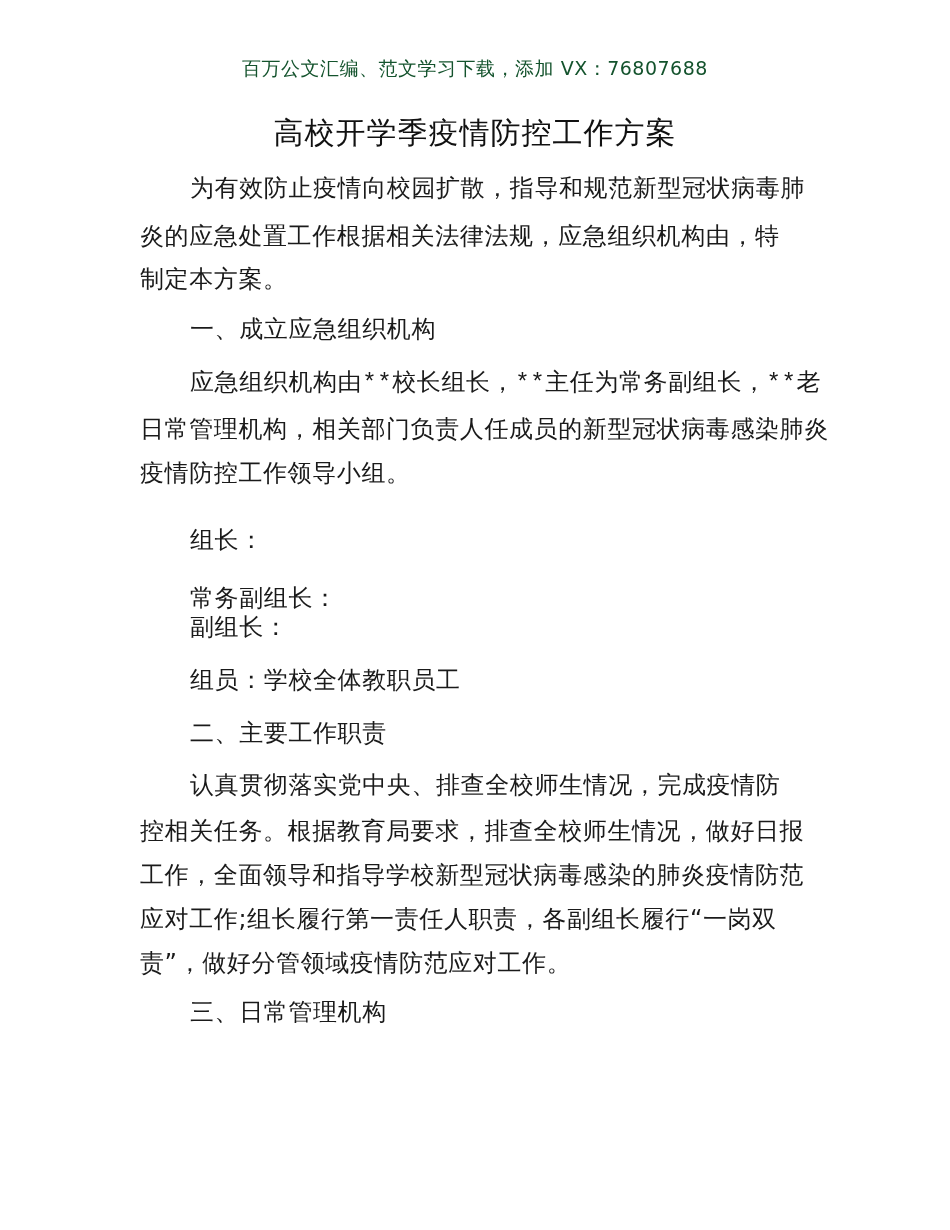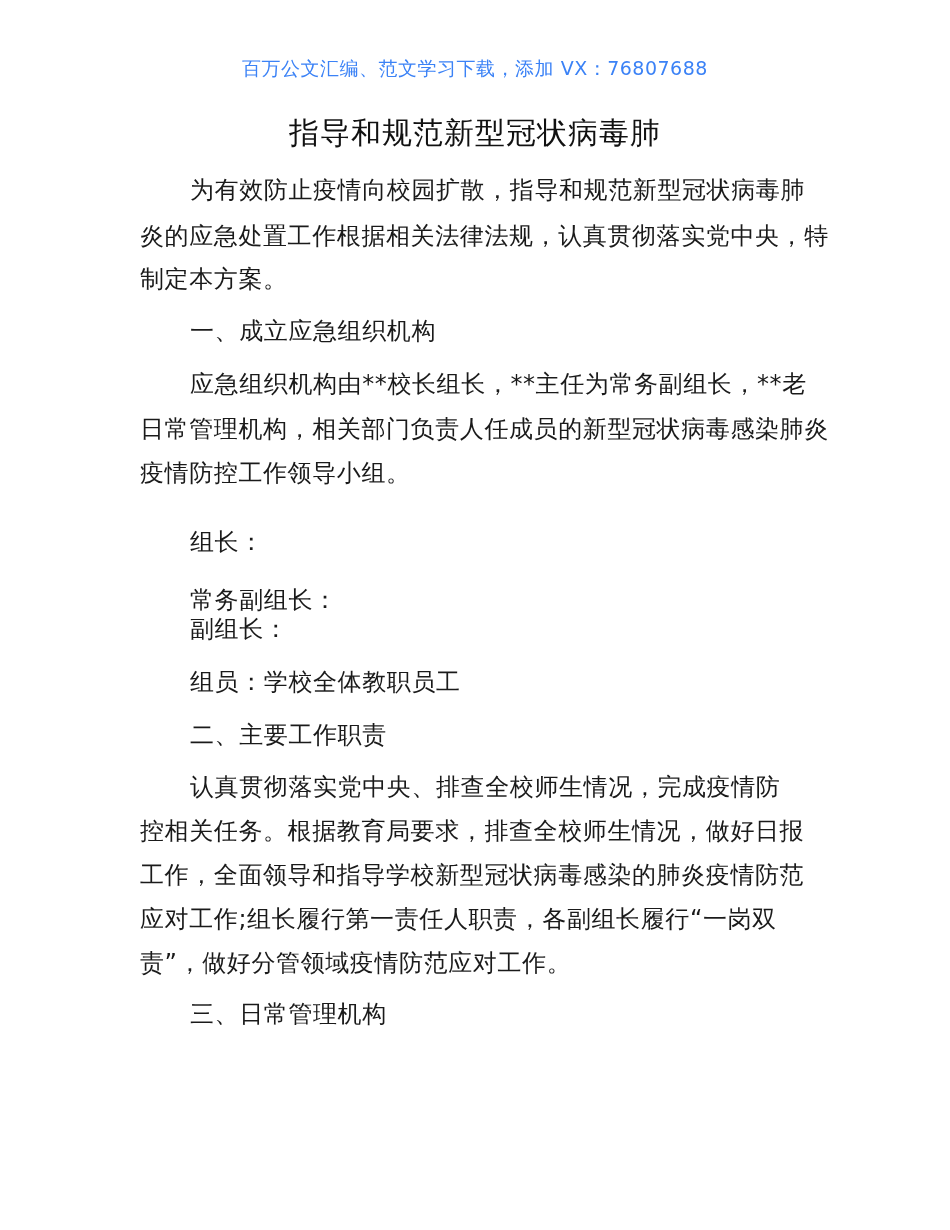"百万公文汇编、范文学习下载，添加 VX：76807688" .watermark { color: #3b82f6 -> #14532d }
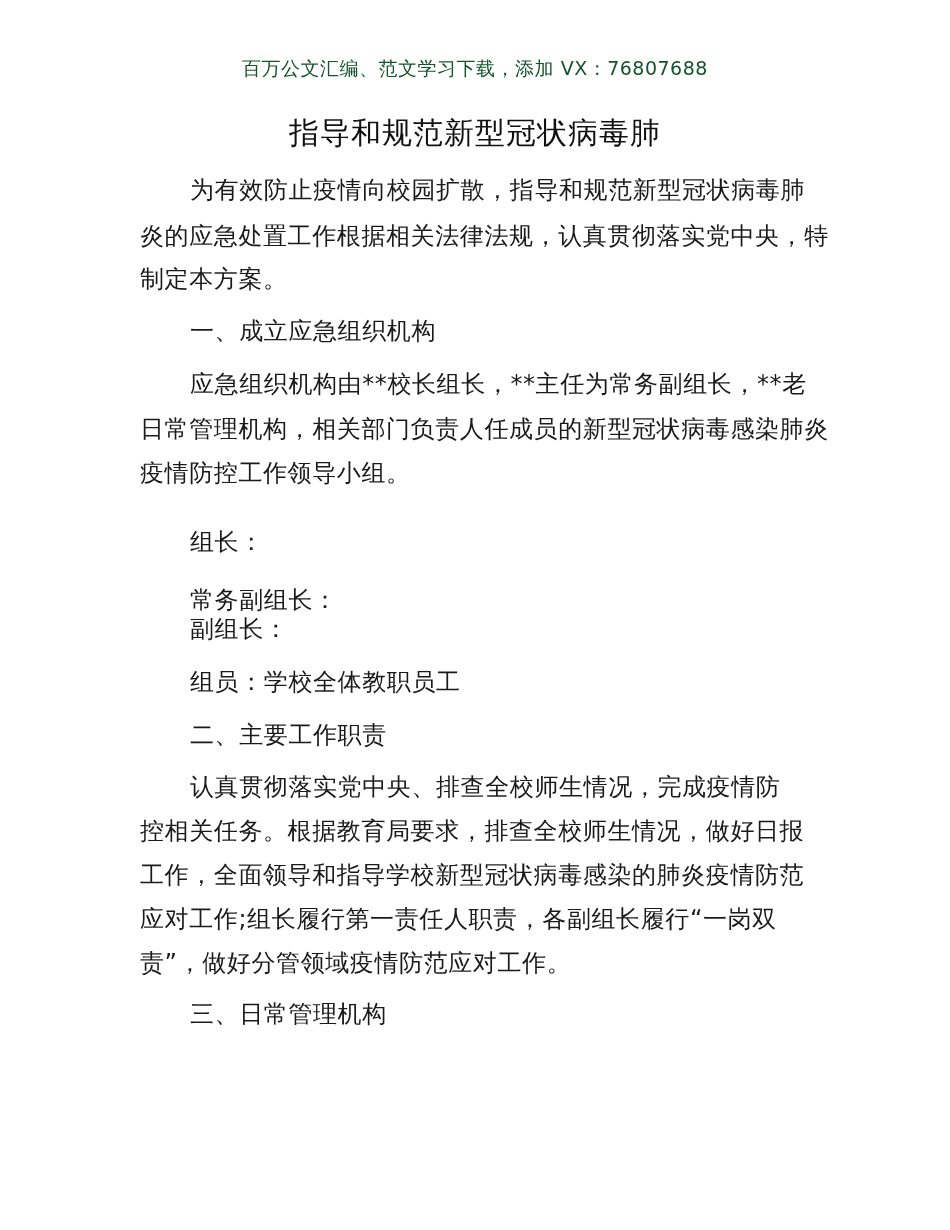"指导和规范新型冠状病毒肺" div.title { text: 指导和规范新型冠状病毒肺 -> 高校开学季疫情防控工作方案 }
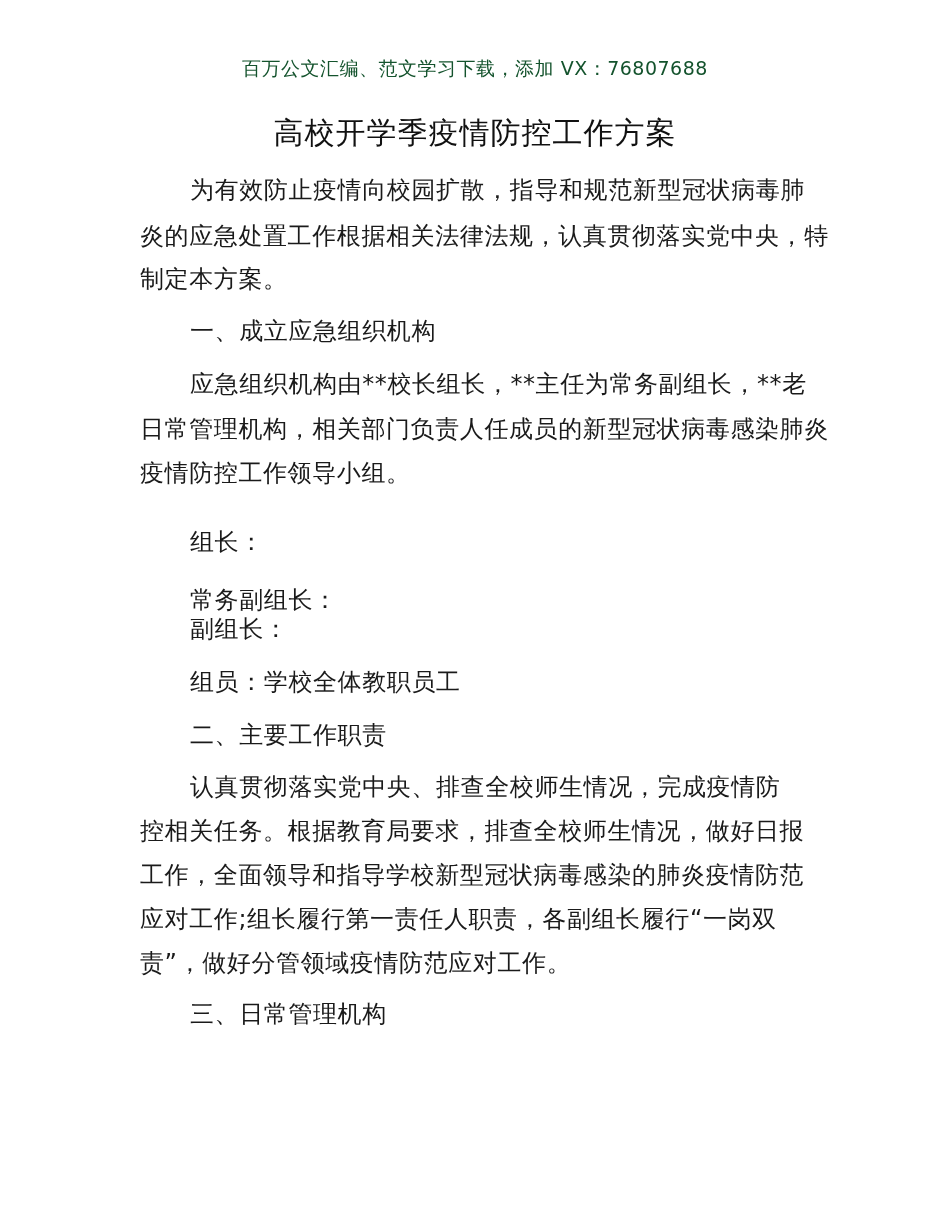"为有效防止疫情向校园扩散，指导和规范新型冠状病毒肺" .indent { font-family: none -> Liberation Mono, monospace }
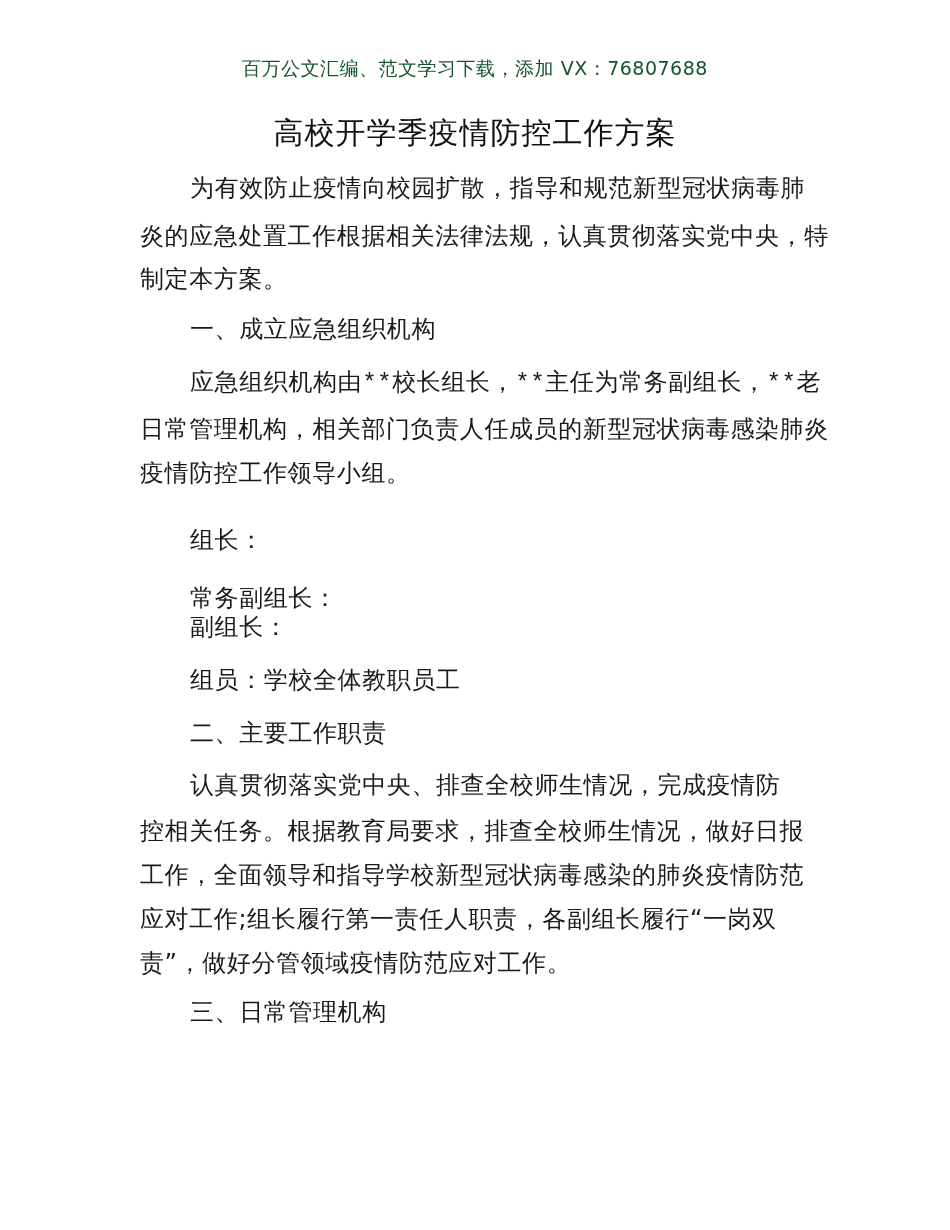"炎的应急处置工作根据相关法律法规，认真贯彻落实党中央，特" div.line { text: 认真贯彻落实党中央 -> 应急组织机构由 }
